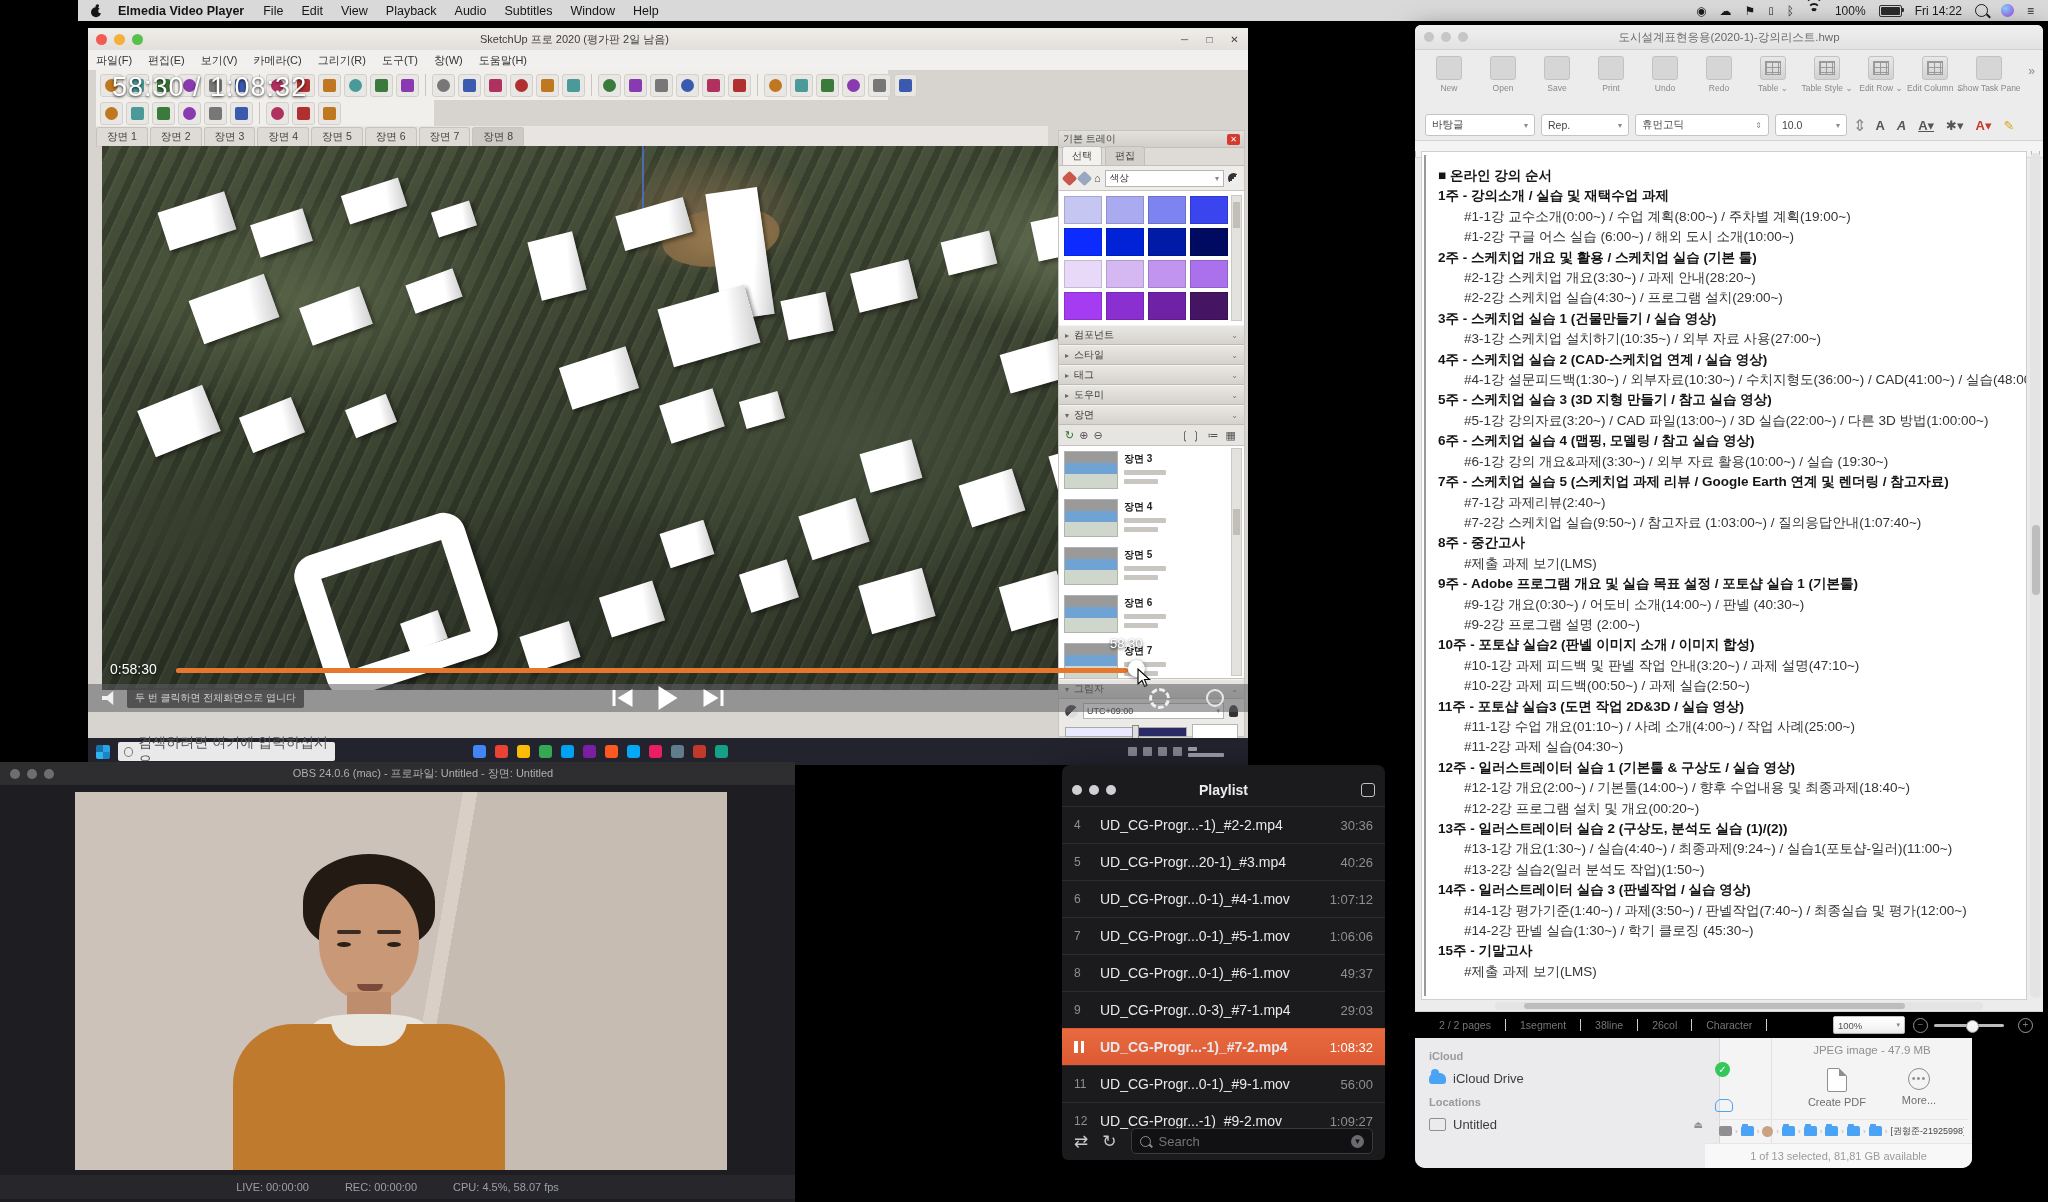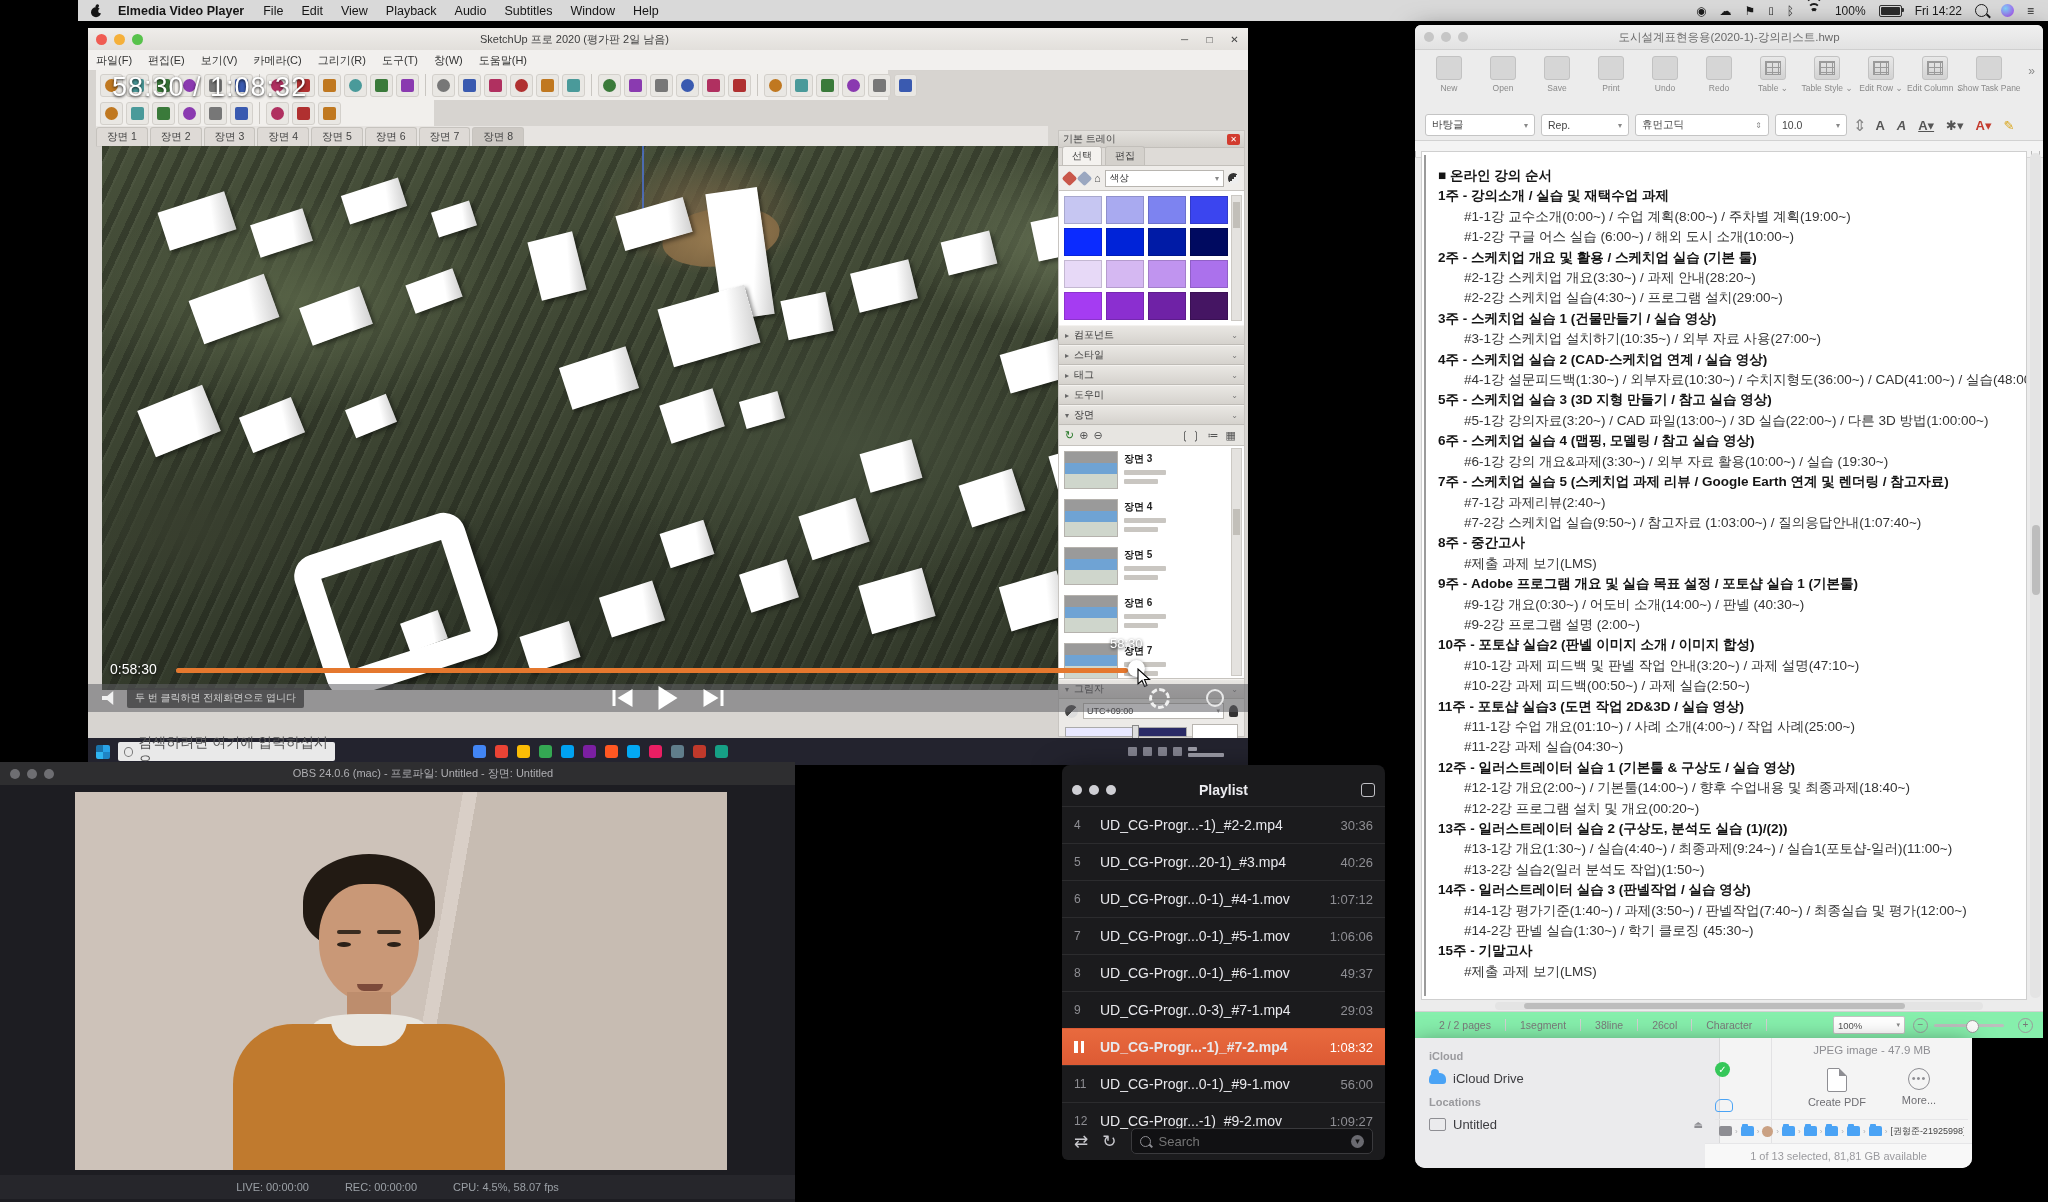"2 / 2 pages" #hwp-status { background: #86efac -> #000000 }
